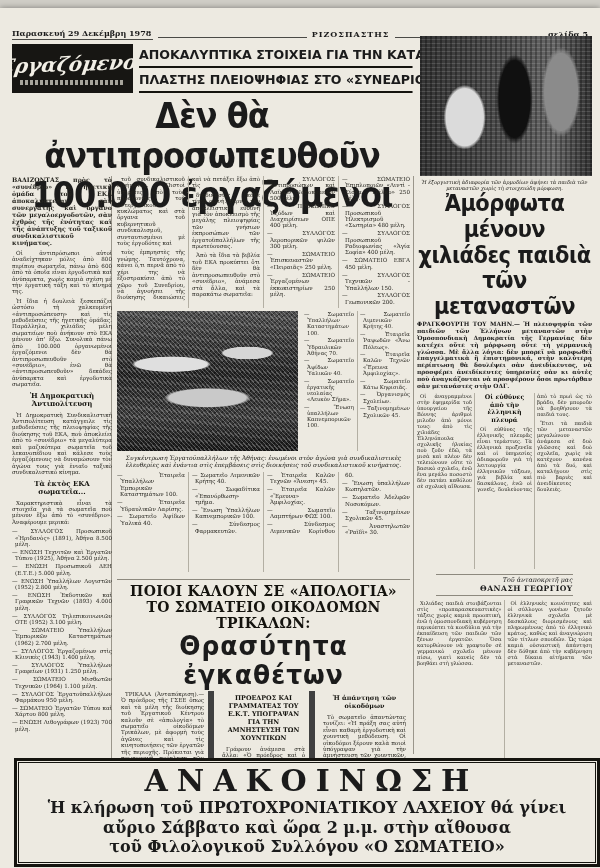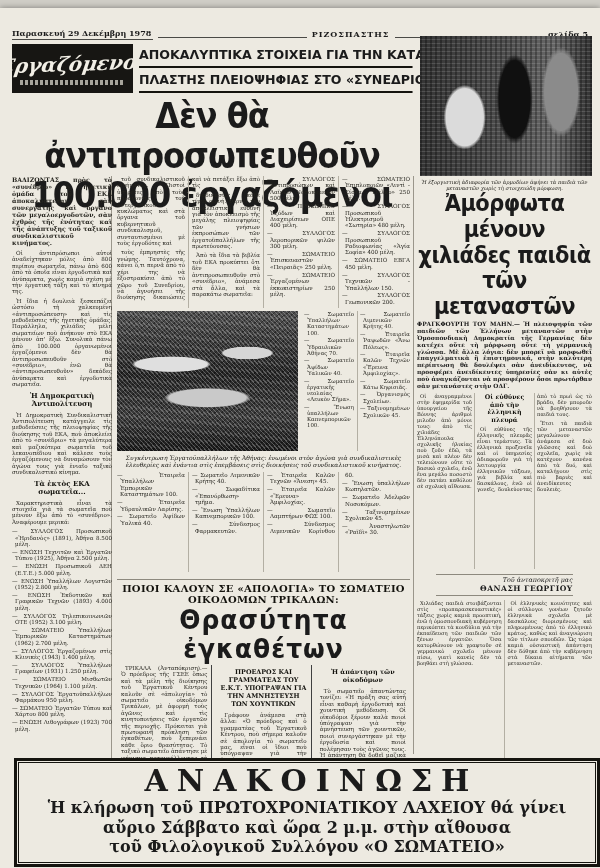"ΠΟΙΟΙ ΚΑΛΟΥΝ ΣΕ «ΑΠΟΛΟΓΙΑ» ΤΟ" .trik-kicker { font-size: 10px -> 14px }
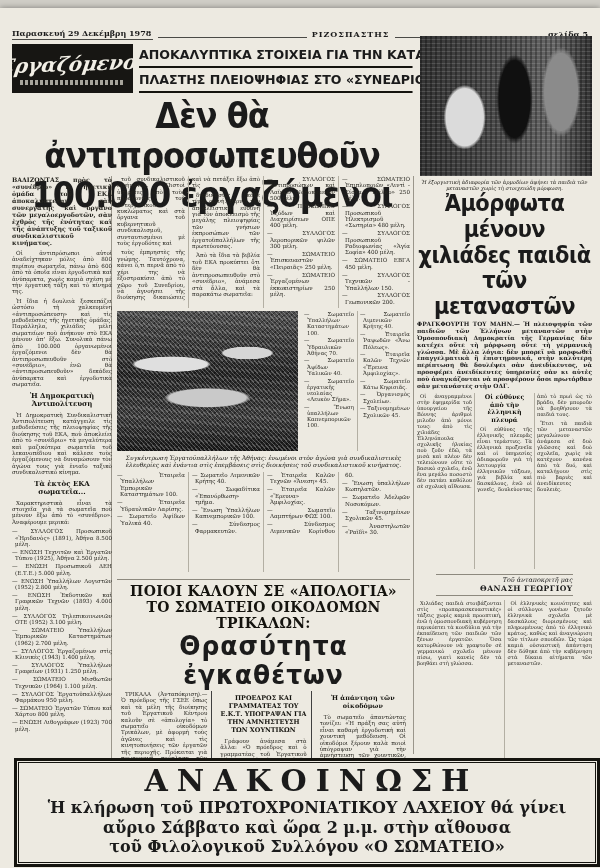"ΠΡΟΕΔΡΟΣ ΚΑΙ ΓΡΑΜΜΑΤΕΑΣ ΤΟΥ Ε.Κ.Τ." .tcol + .tcol { border-left: 1px solid #404040 -> 6px solid #404040 }
